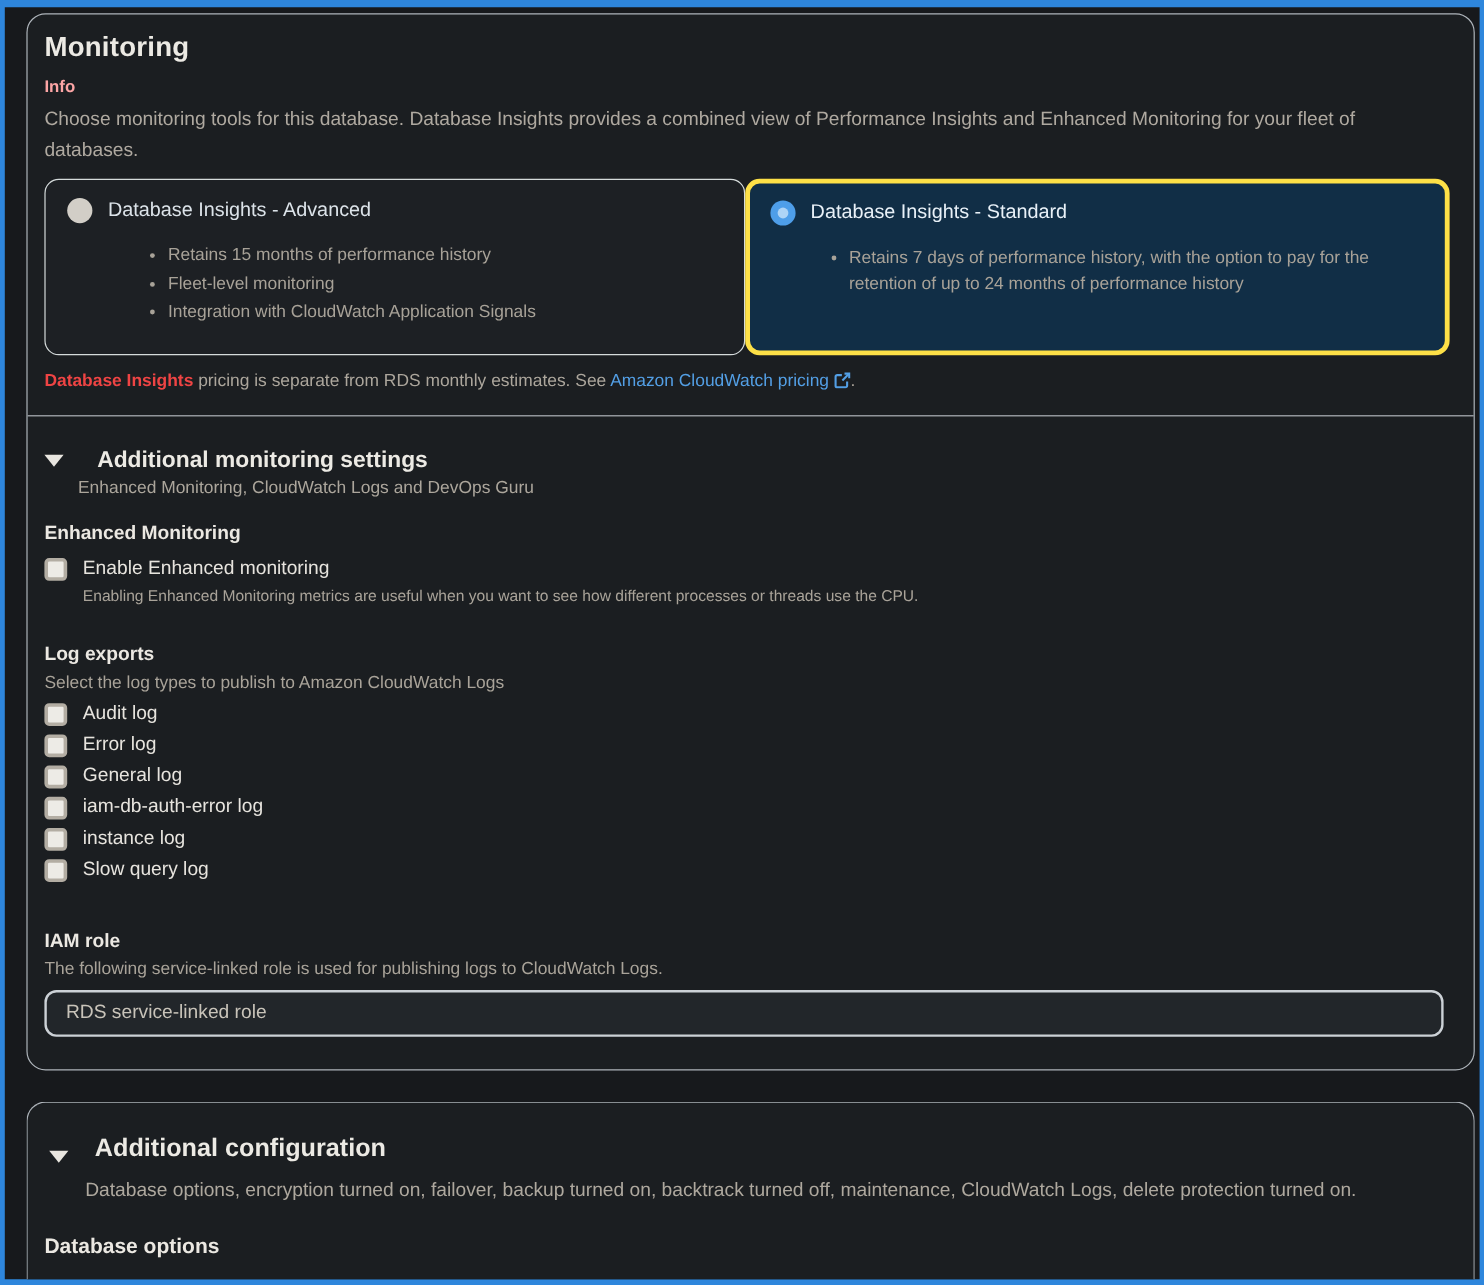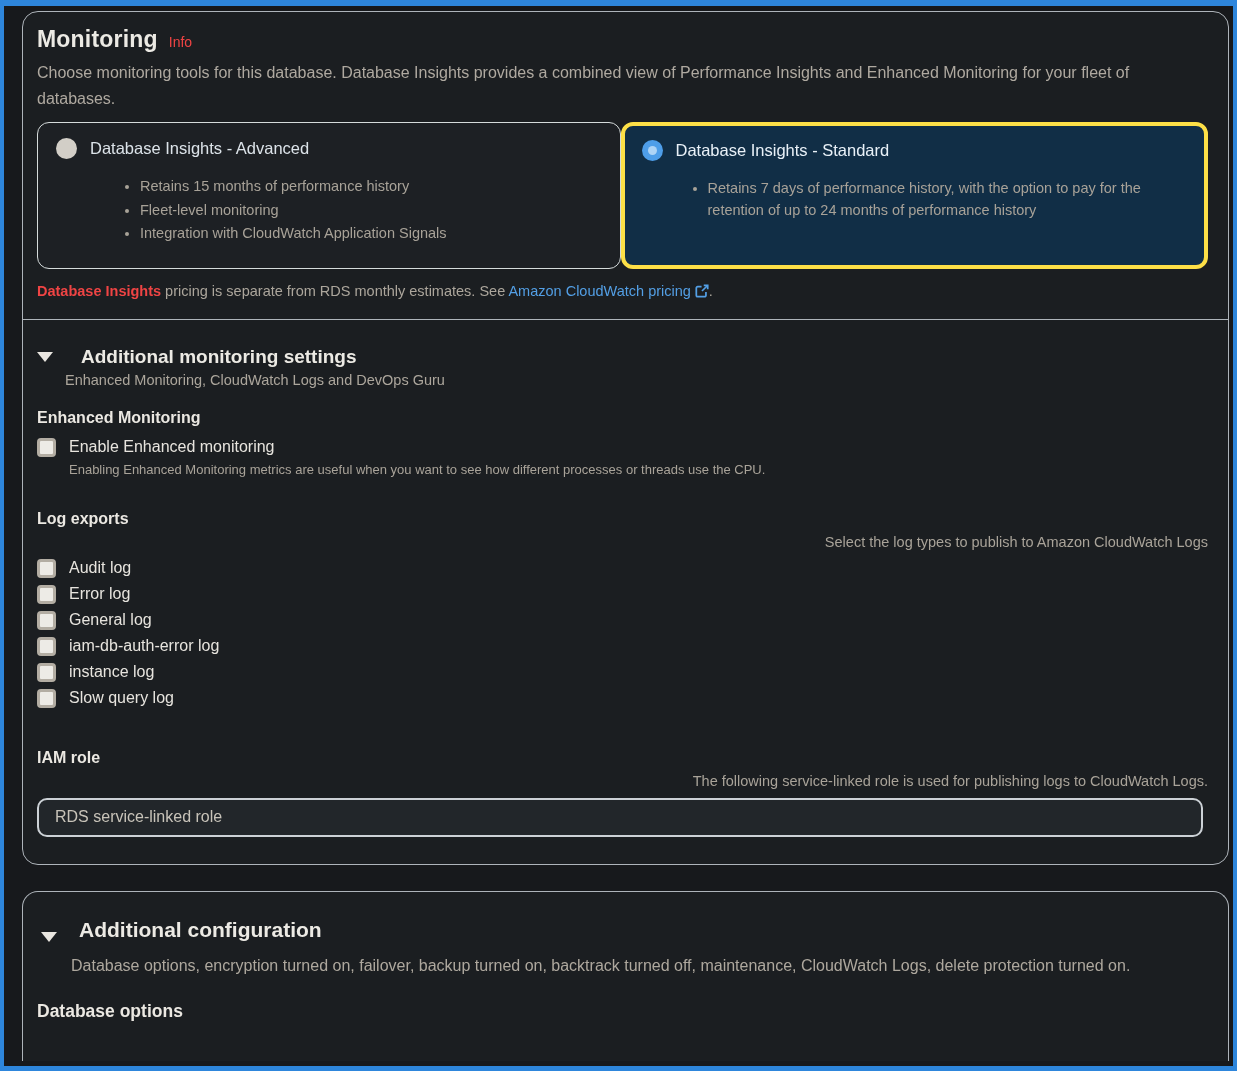"Monitoring" .h1-row { flex-direction: none -> column }
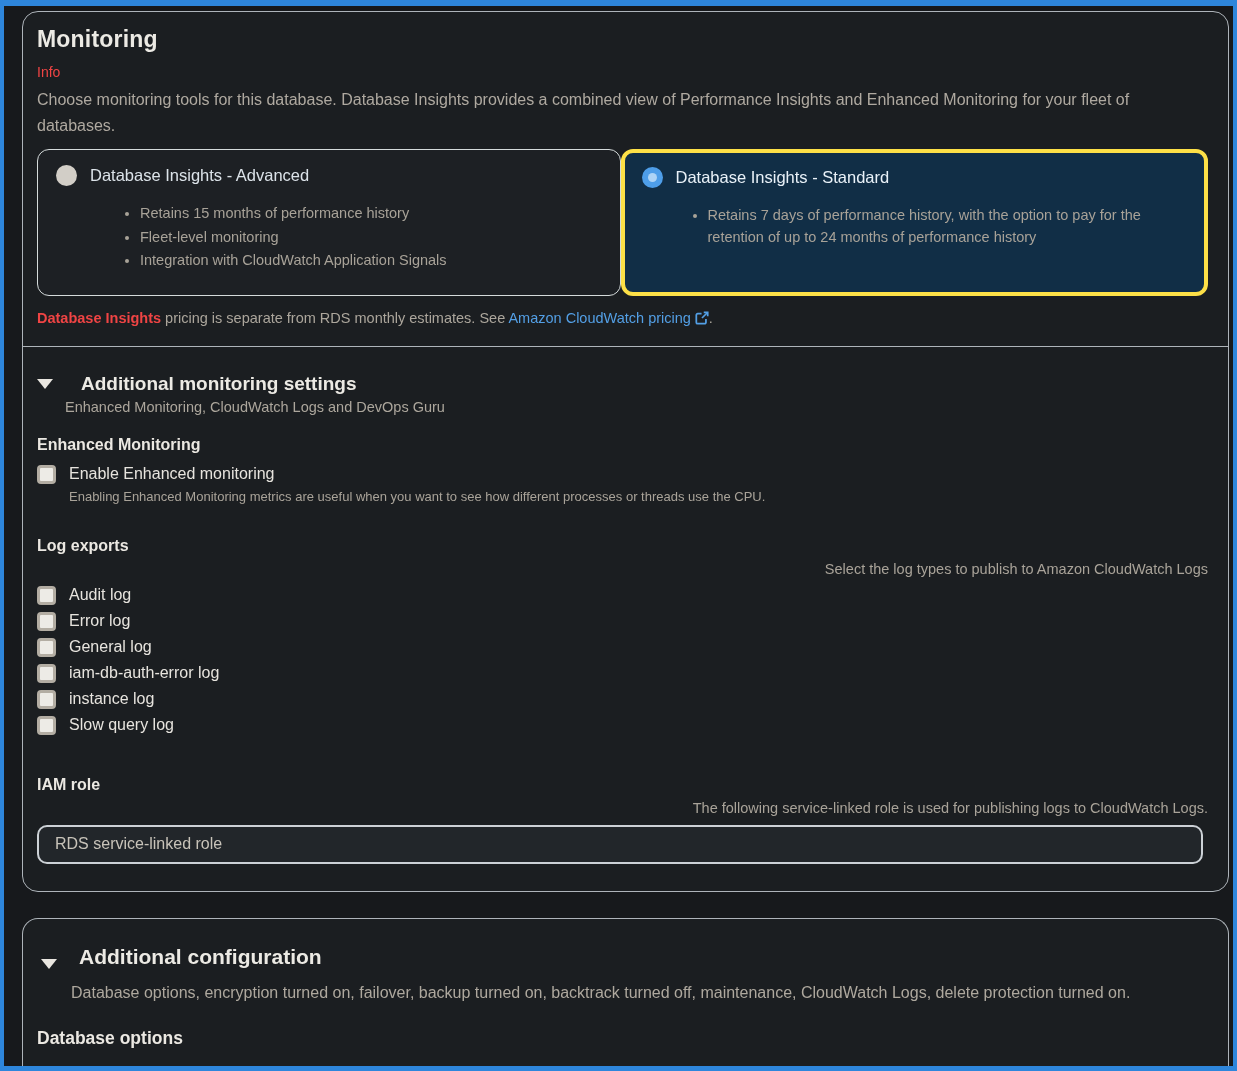"Info" .info-link { color: #ef4444 -> #fca5a5; font-weight: normal -> bold }
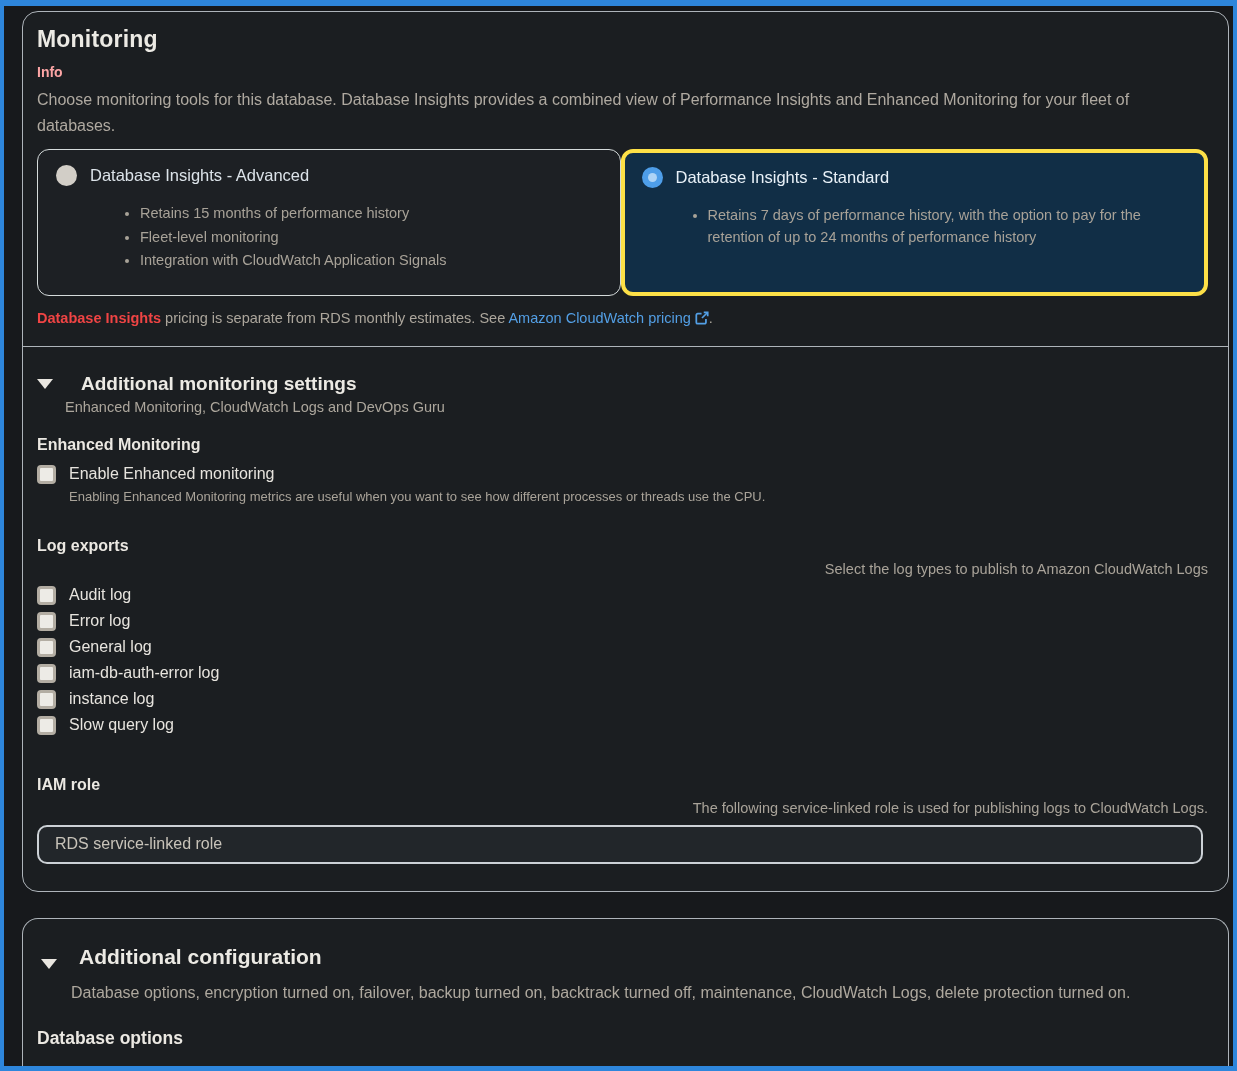"Select the log types to" .field-sub { text-align: right -> none }
